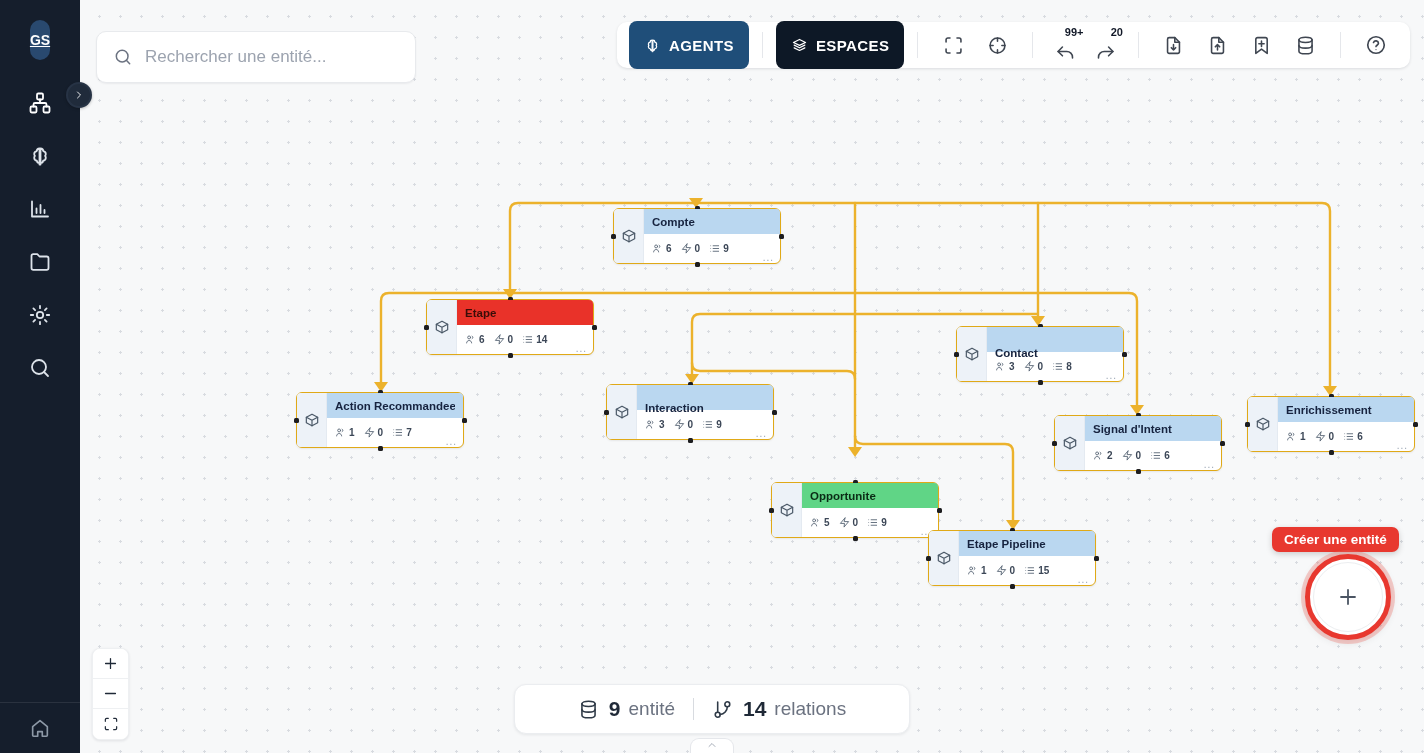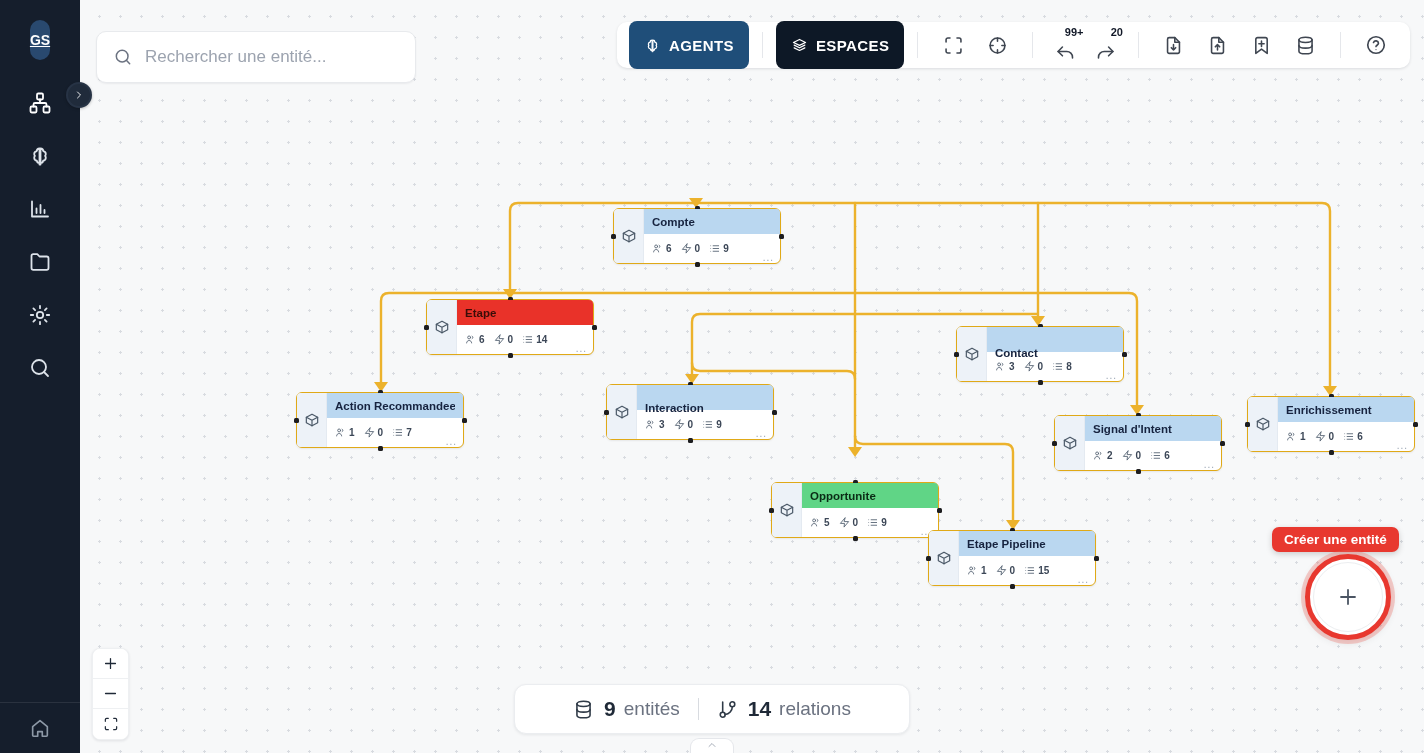"entités" span.sb-label { text: entités -> entité }
